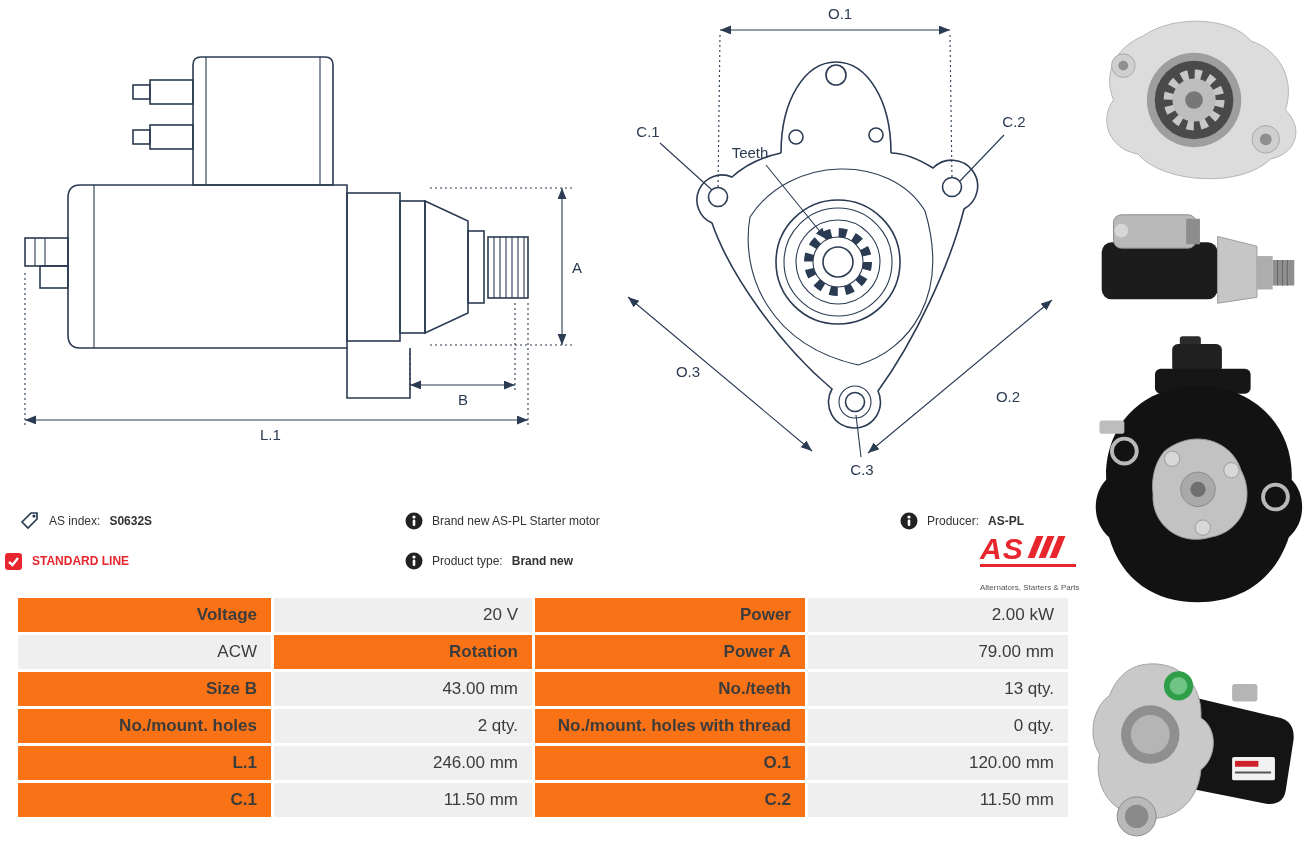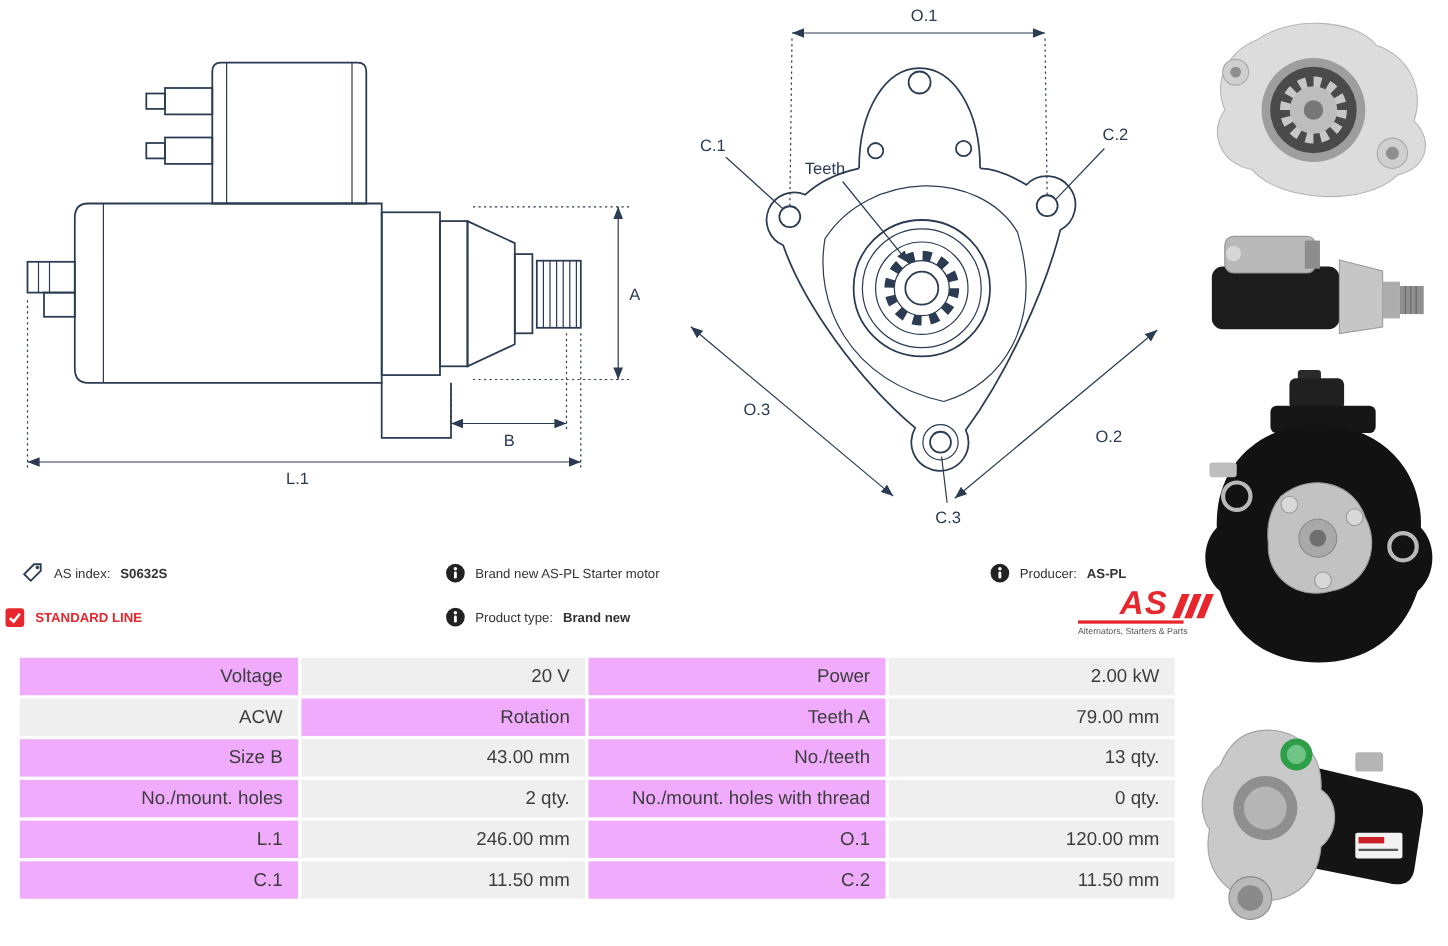"AS" .as-logo-top { align-items: flex-end -> flex-start; margin-left: 38px -> none }
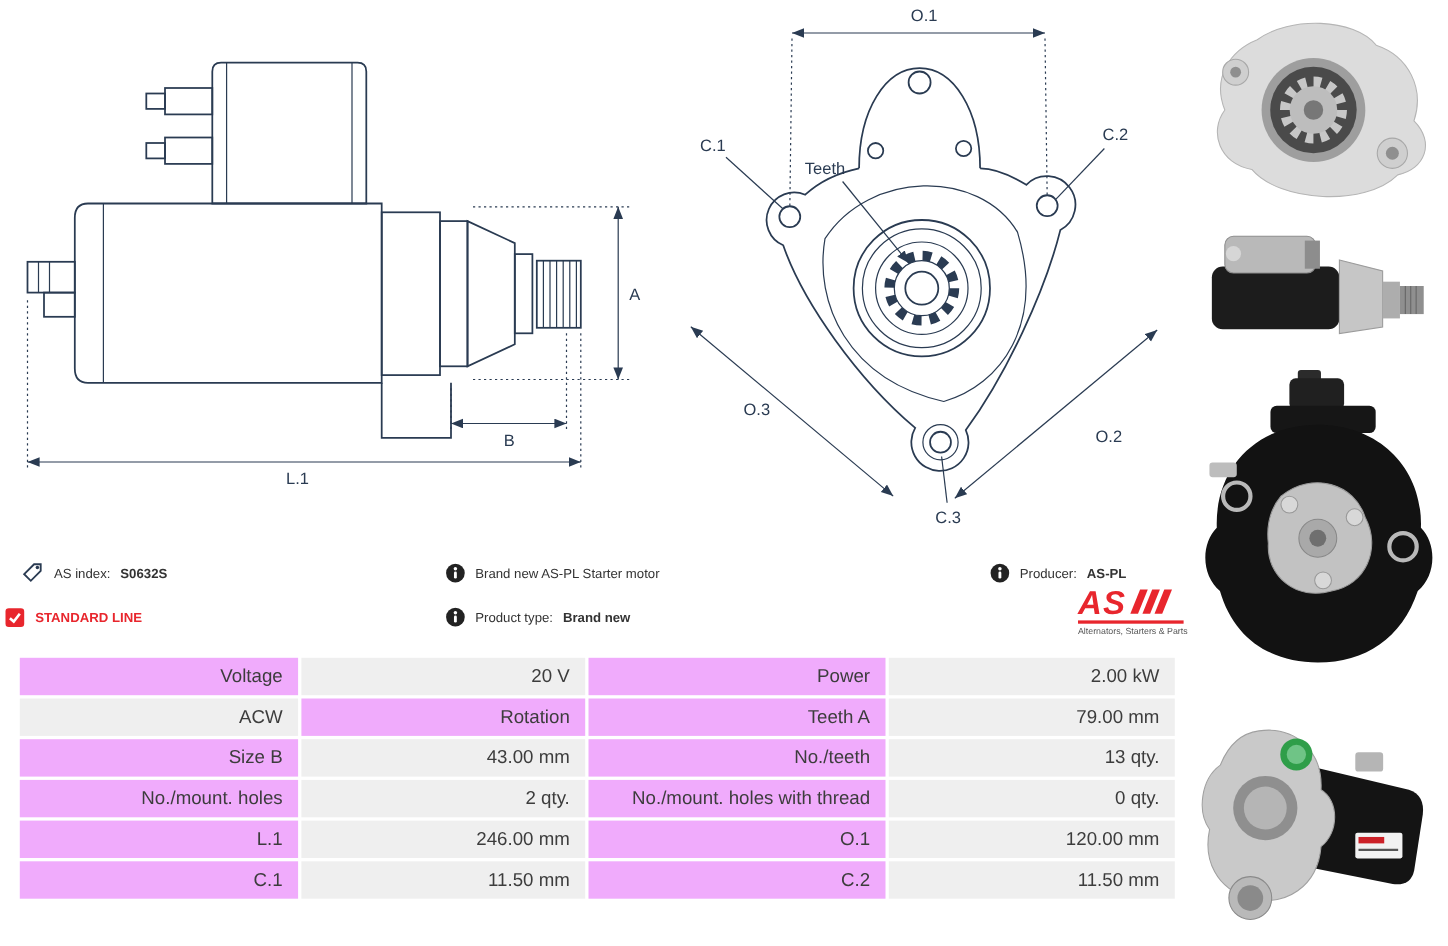"Alternators, Starters & Parts" .as-logo-tagline { margin-top: 2px -> 16px }
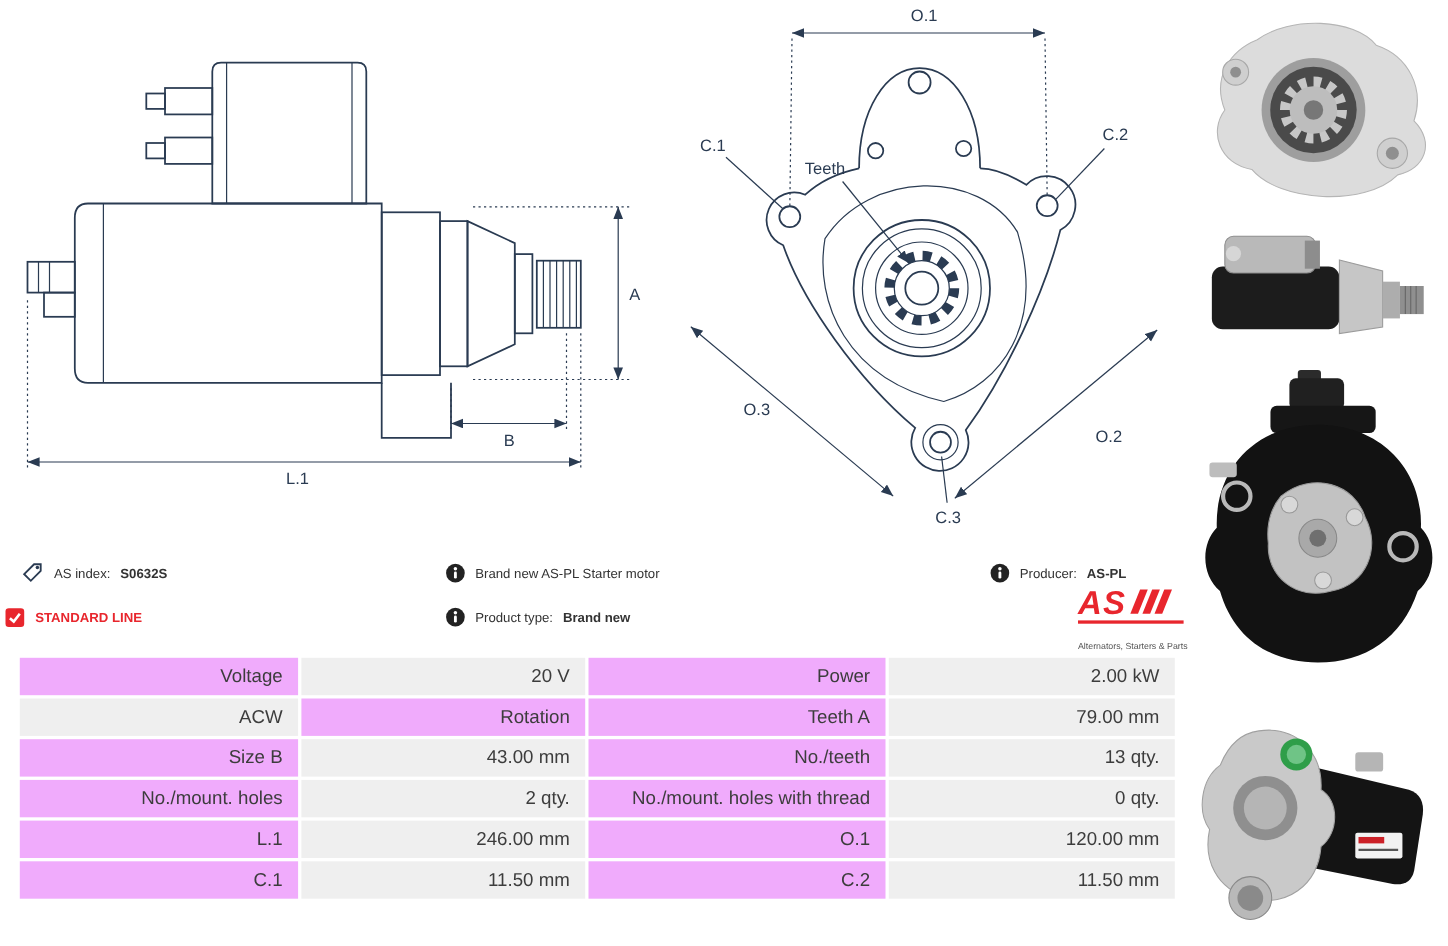"Voltage" .cell.lbl { background: #f0abfc -> #f97316; font-weight: none -> bold }
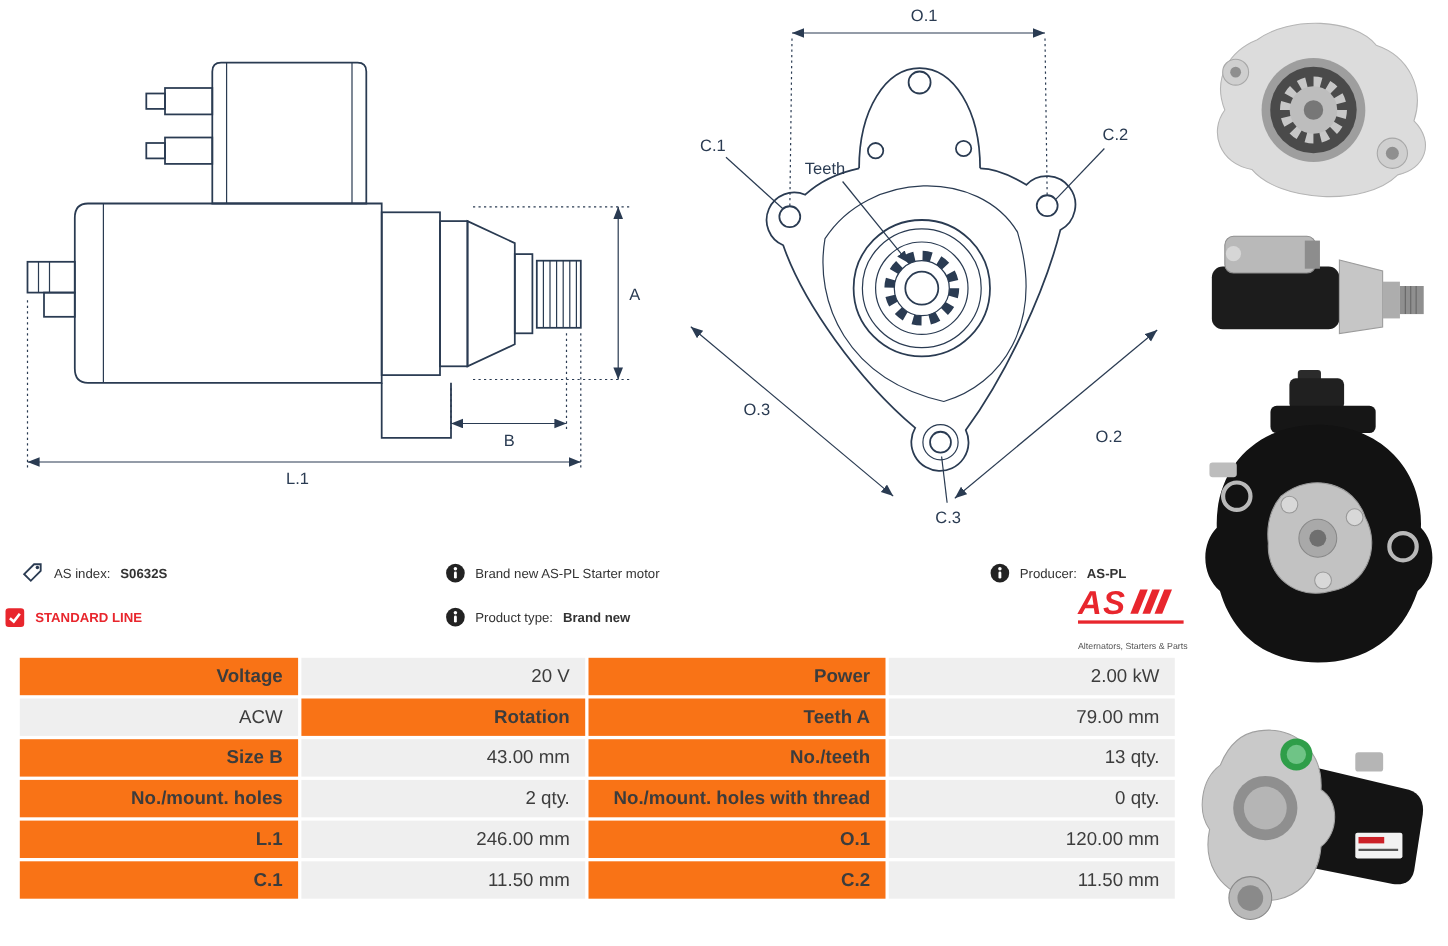"Teeth A" div.cell { text: Teeth -> Power }
